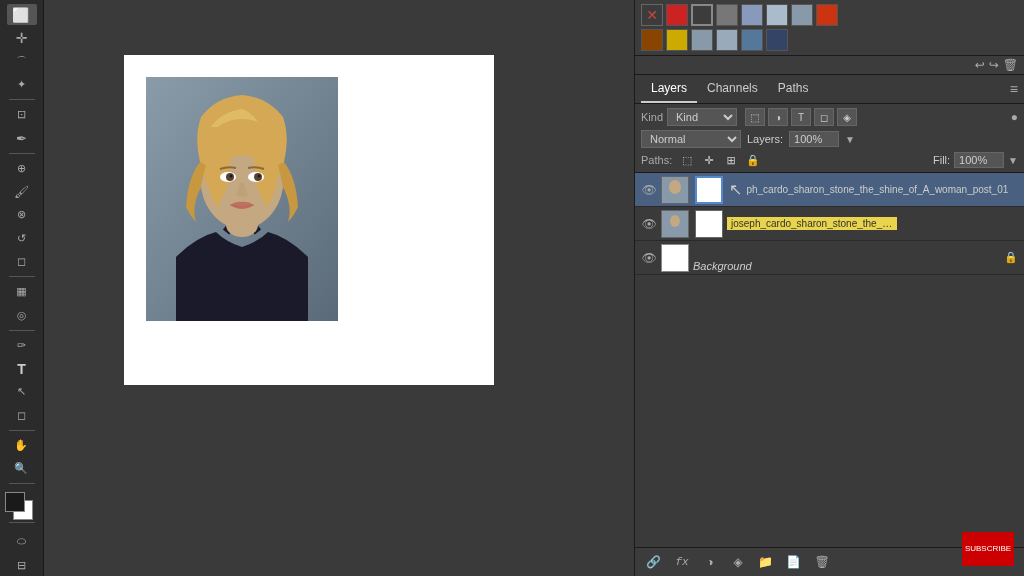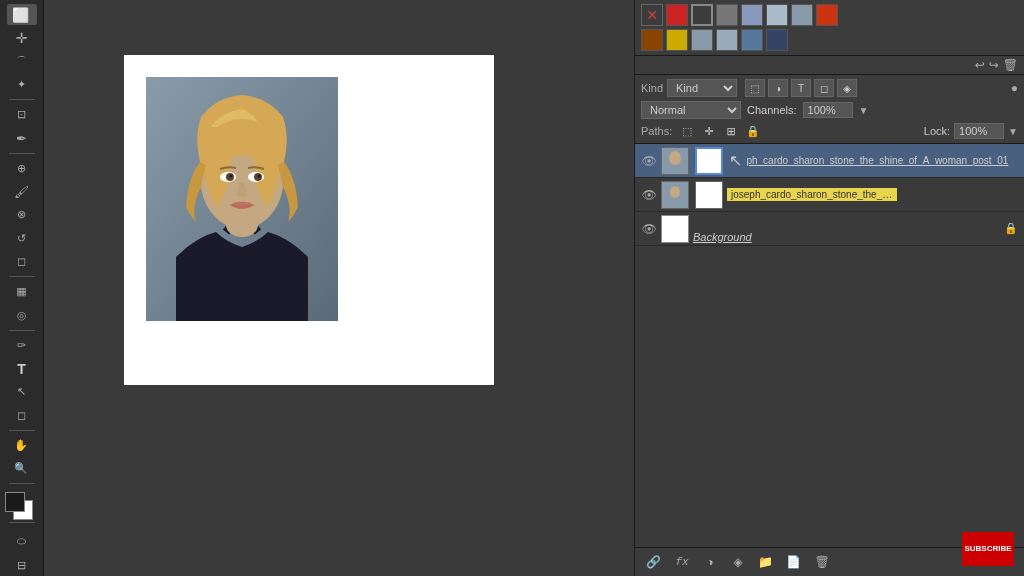"Layers" div.layers-tabs { html: none -> <div> <div>Layers</div> <div>Channels</div> <div>Paths</div> <div>≡</div> </div> }
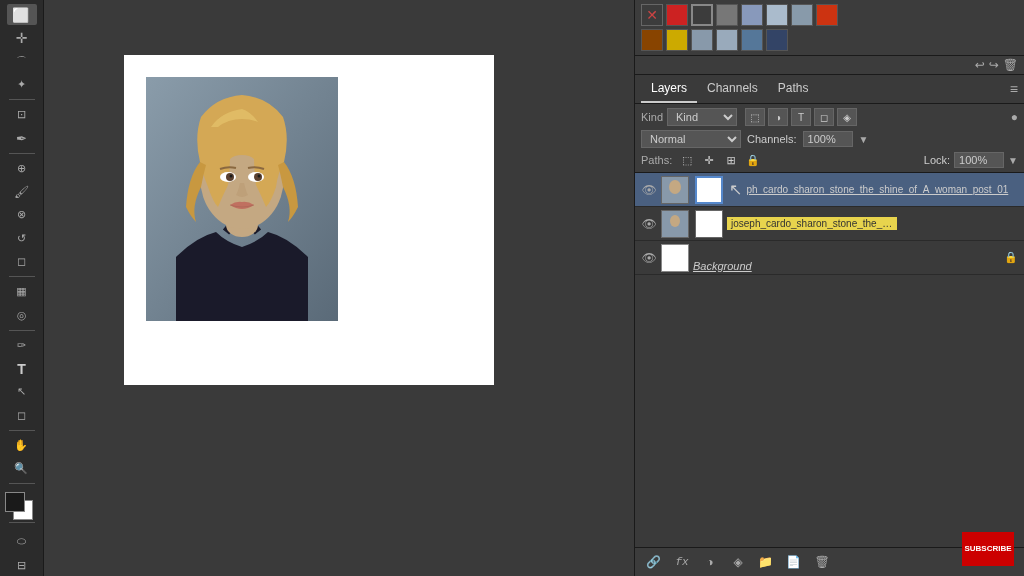"Channels:" span.opacity-label { text: Channels -> Layers }
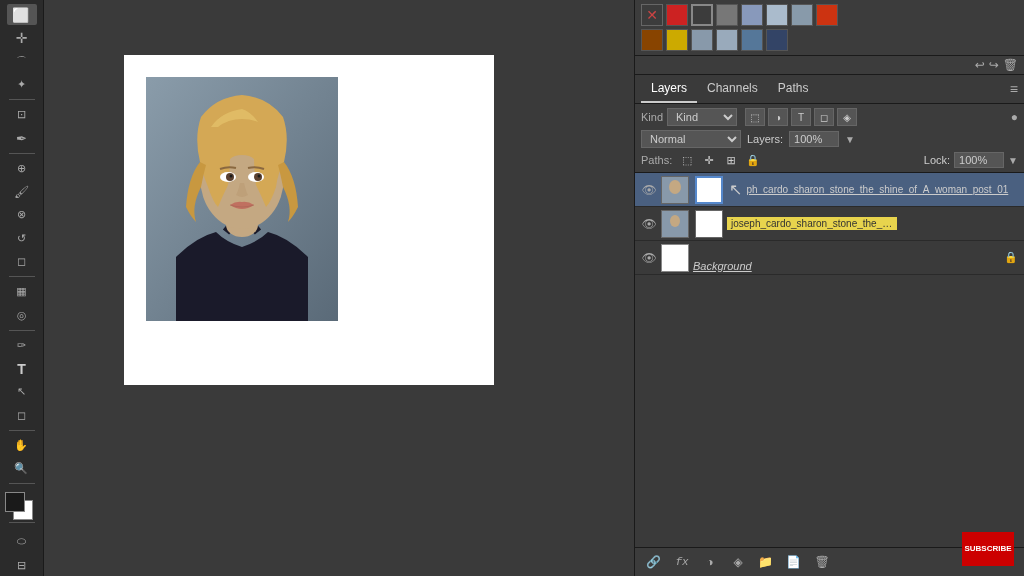"Lock:" span.fill-label { text: Lock -> Fill }
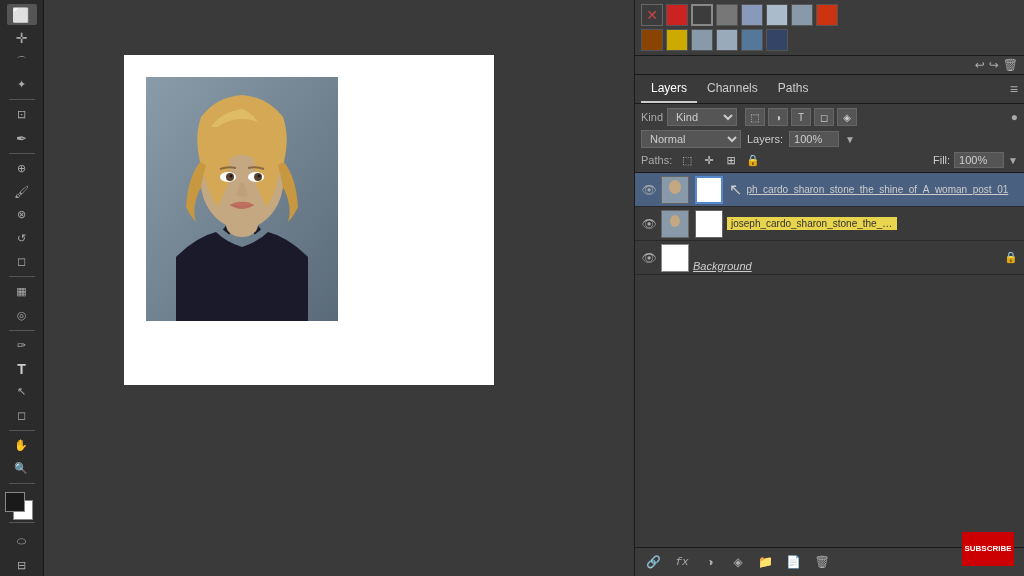"ph_cardo_sharon_stone_the_shine_of_A_wom" .layer-name { text-decoration: underline -> none }
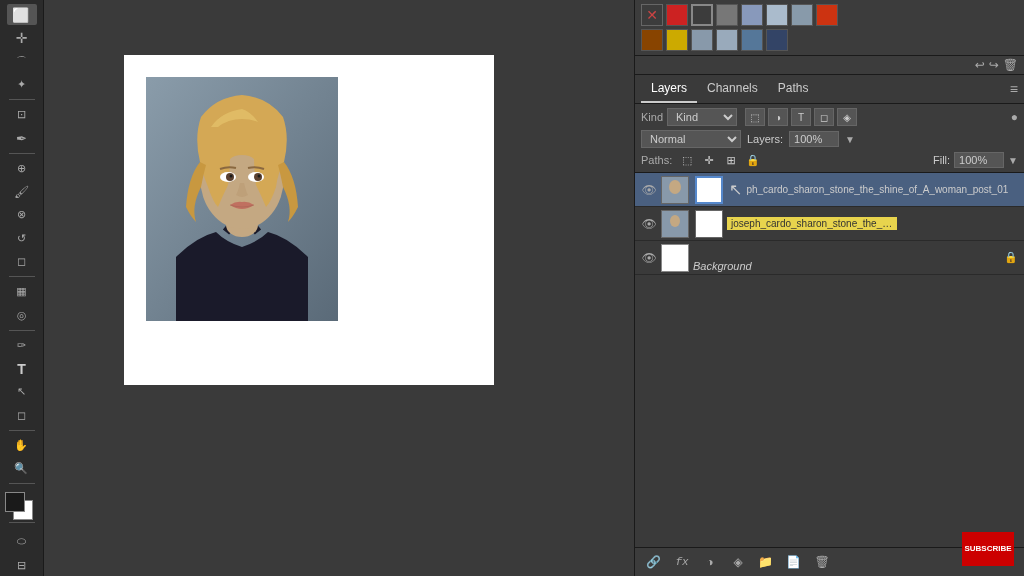"SUBSCRIBE" span { font-weight: bold -> normal }
